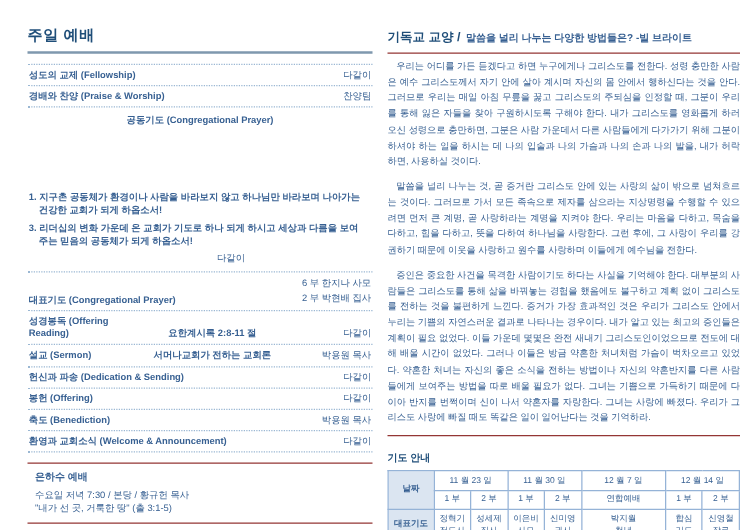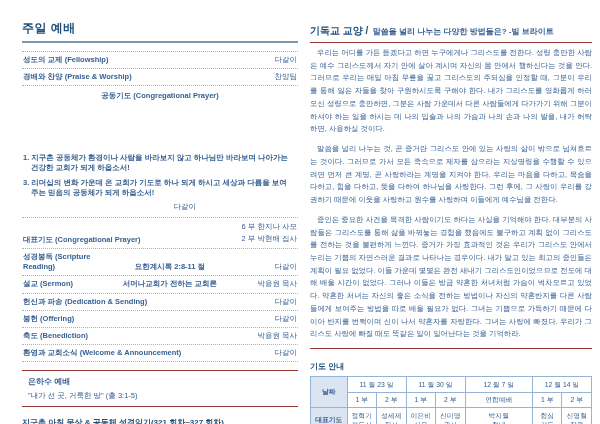"성경봉독 (Scripture Reading)" span.wlabel { text: Scripture -> Offering }
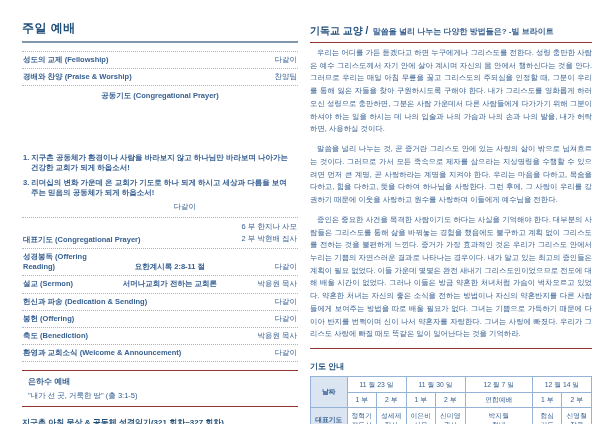"수요일 저녁 7:30 / 본당" div { html: none -> <div>수요일 저녁 7:30 / 본당 / 황규헌 목사</div> }
